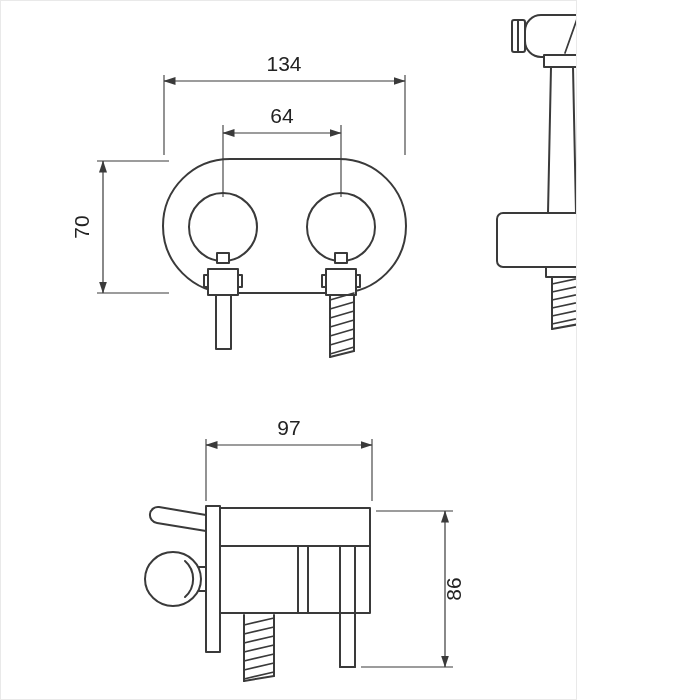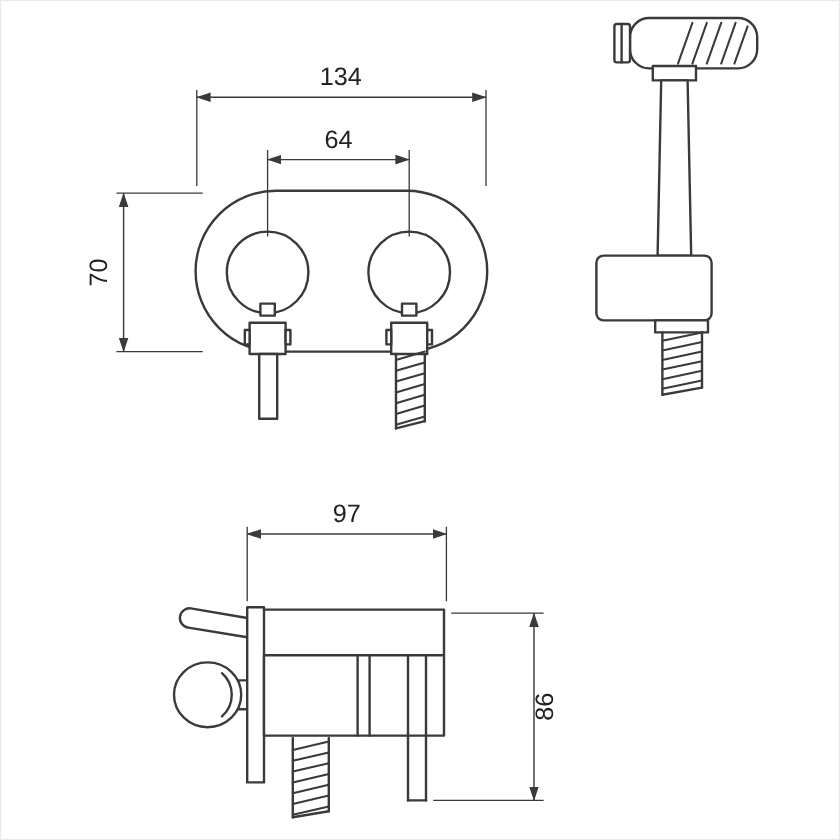"134" .canvas { width: 700px -> 577px }
